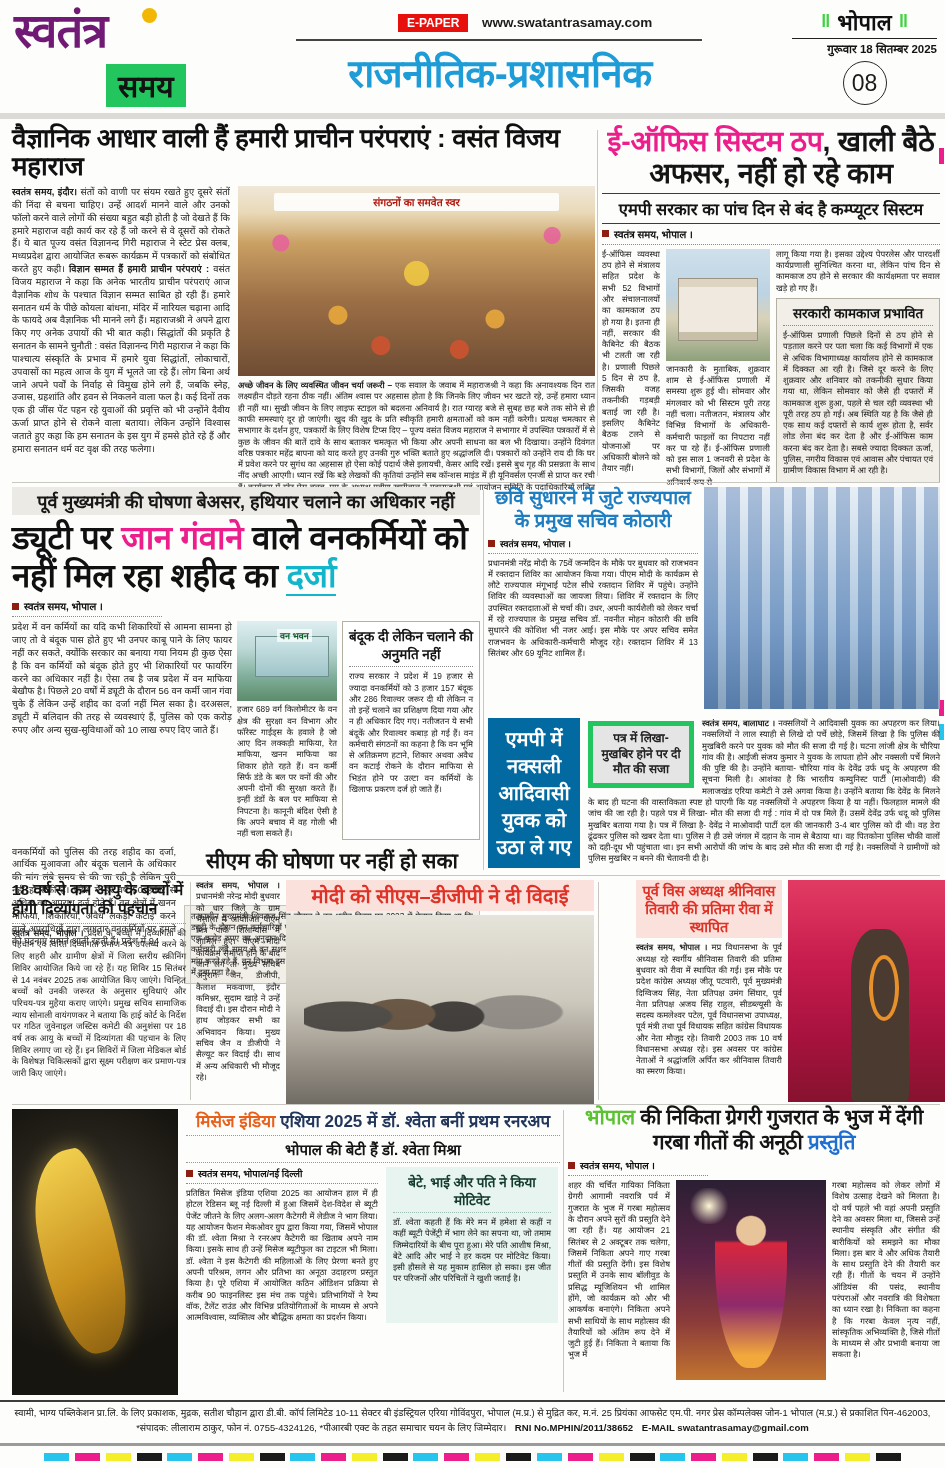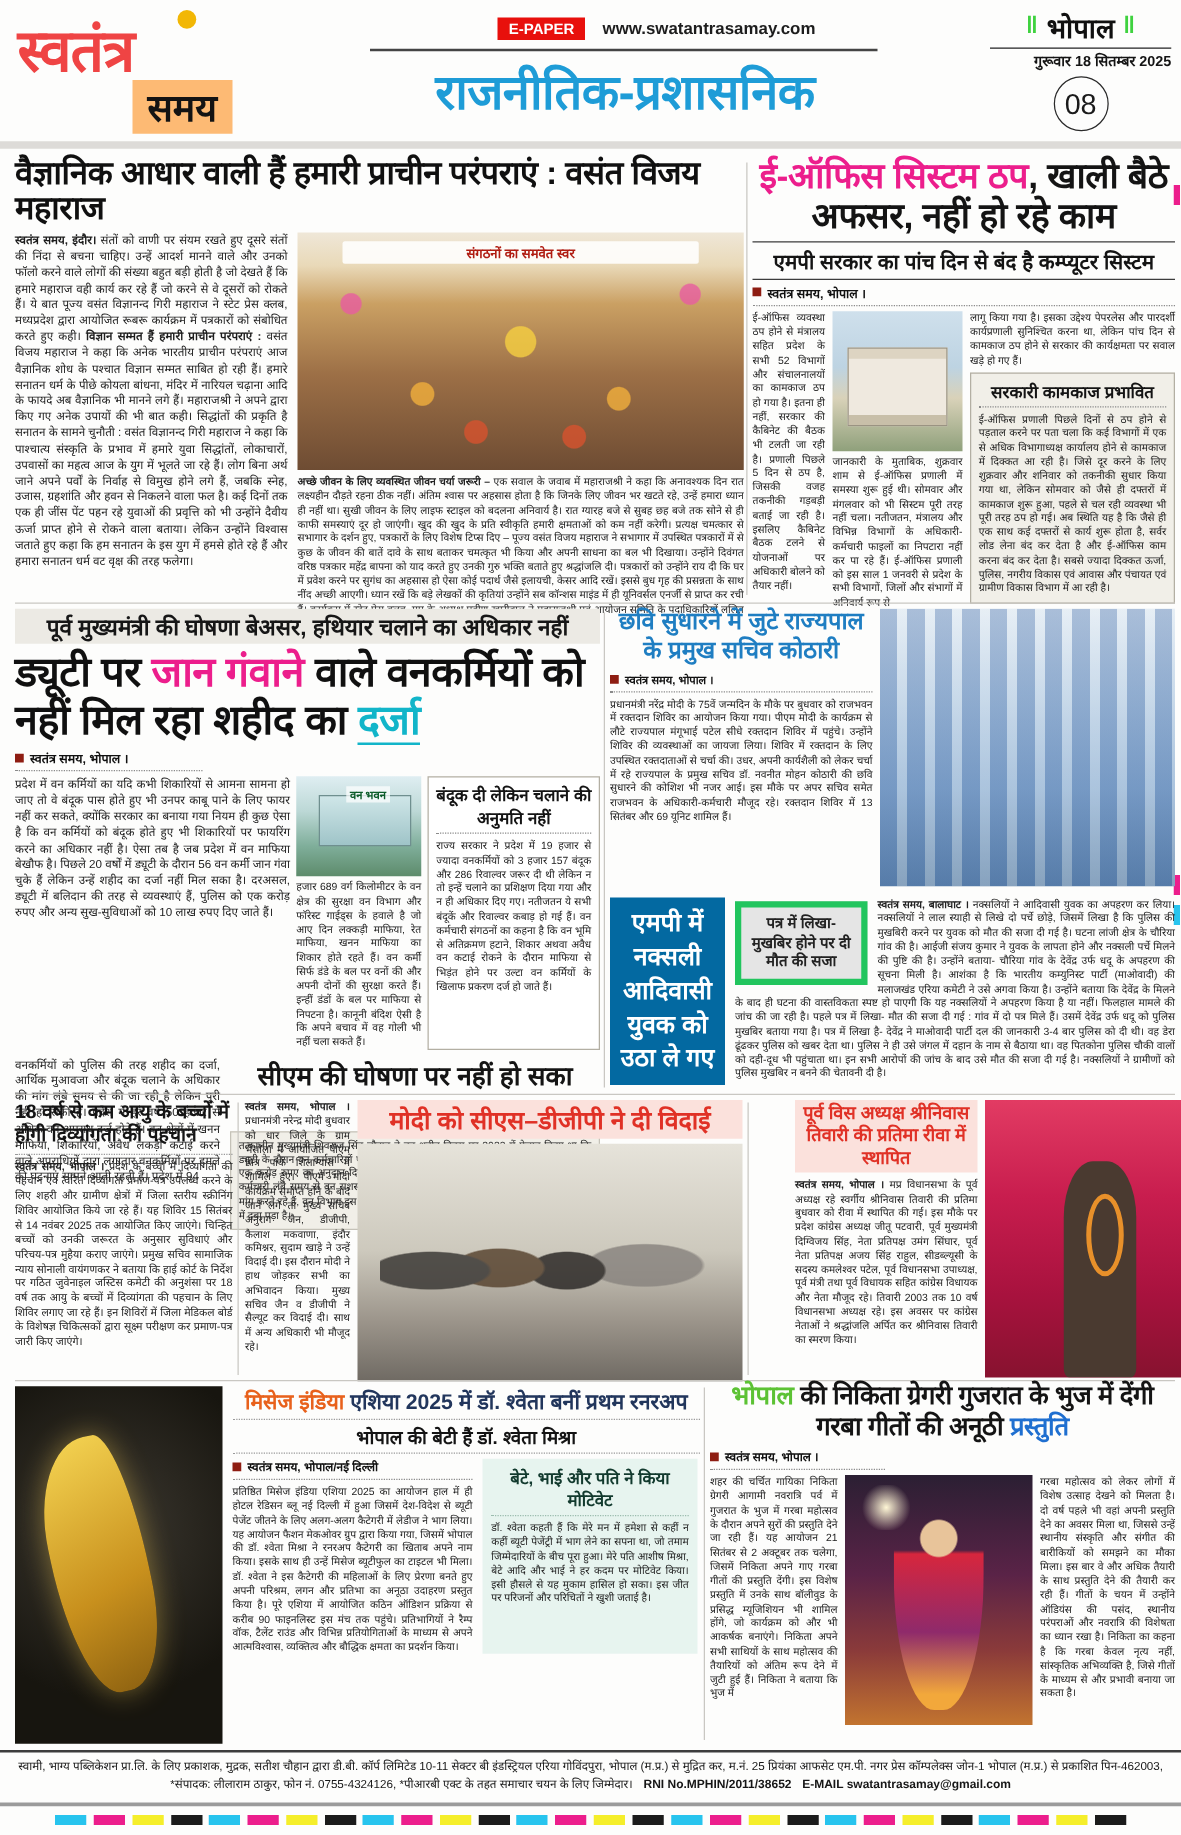"स्वतंत्र" div { color: #ef4444 -> #701a75; margin-top: 10px -> none }
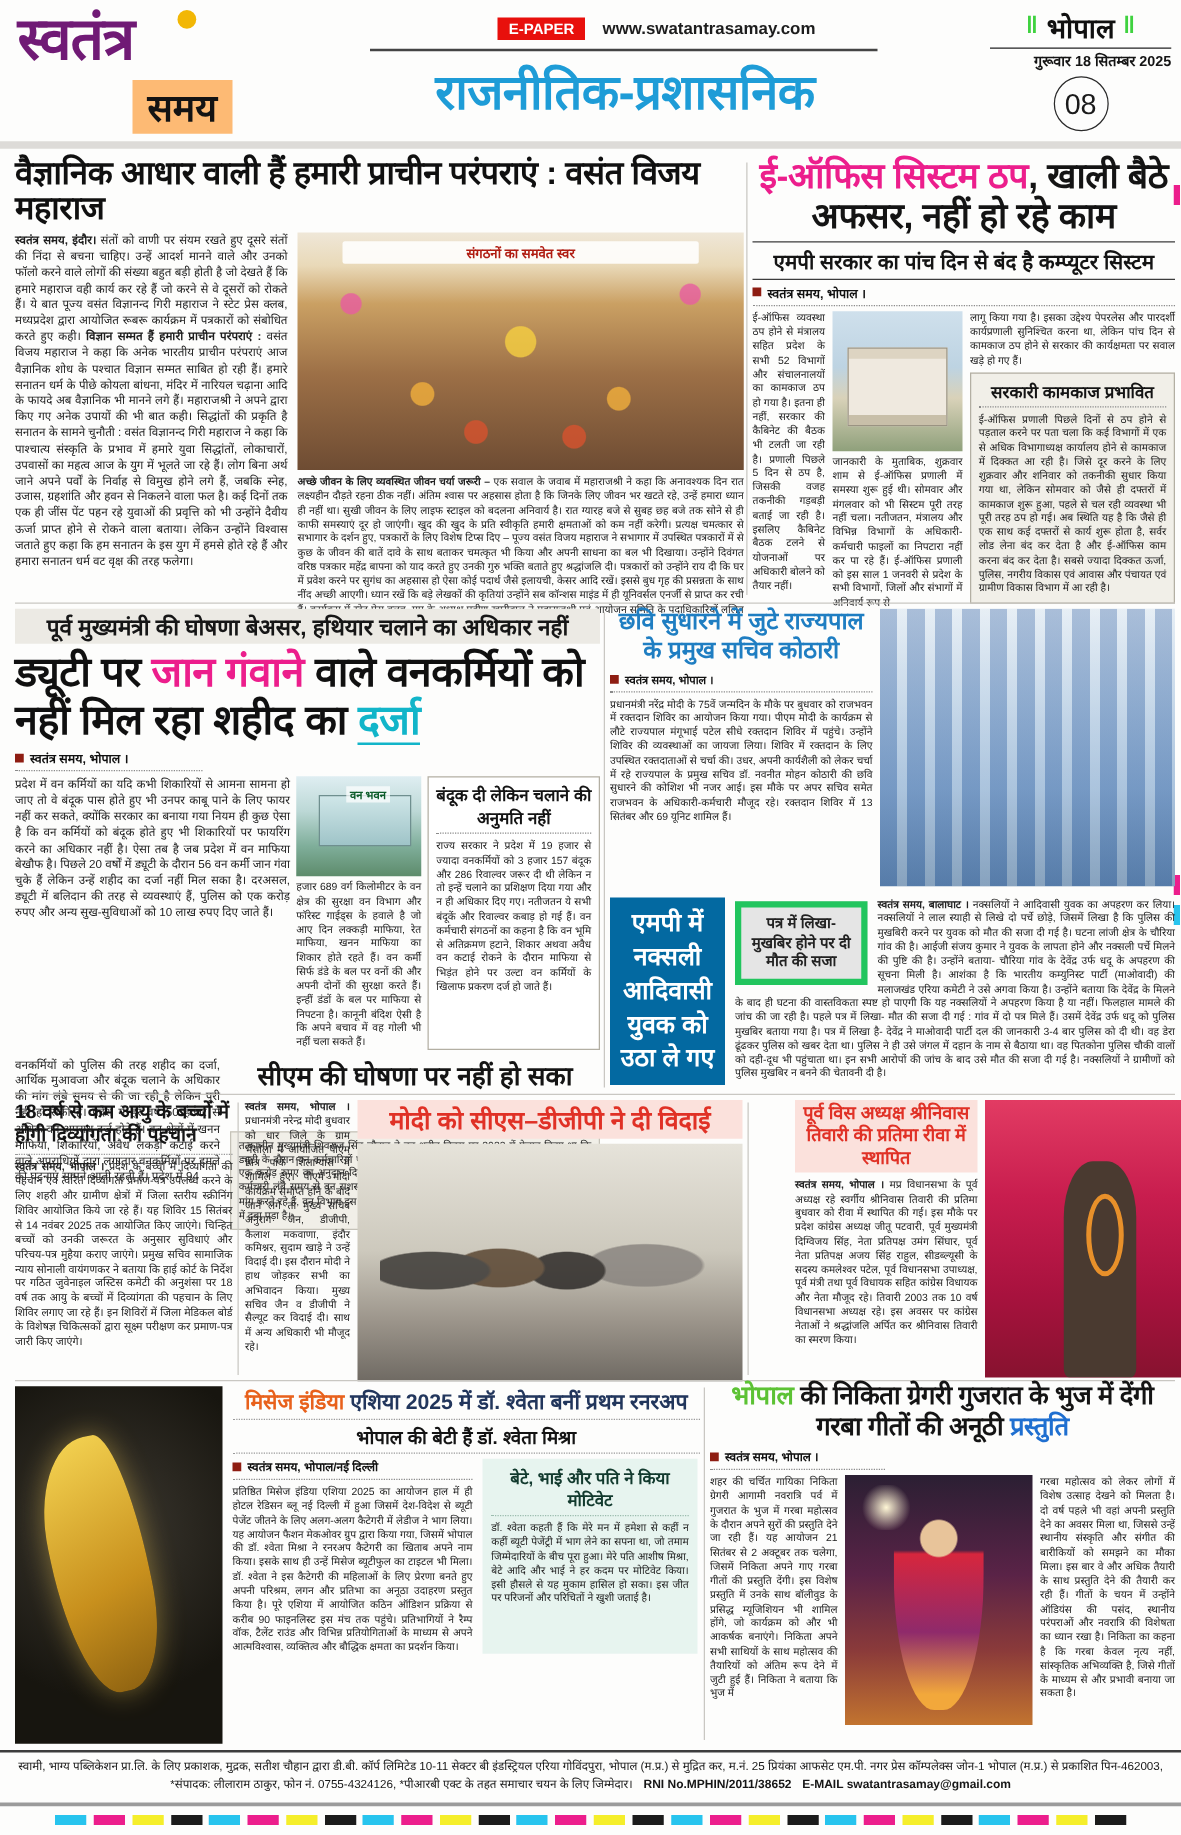"समय" div { background: #fdba74 -> #22c55e }
